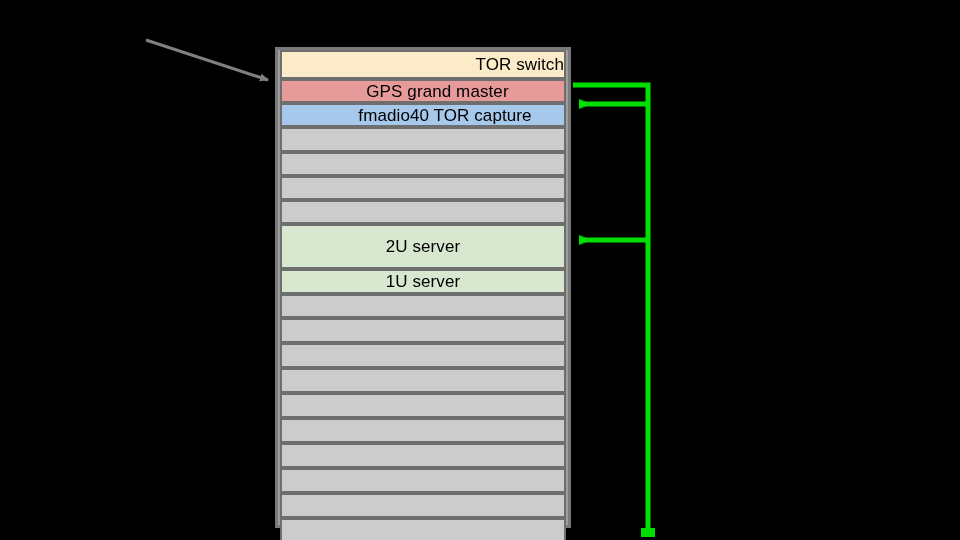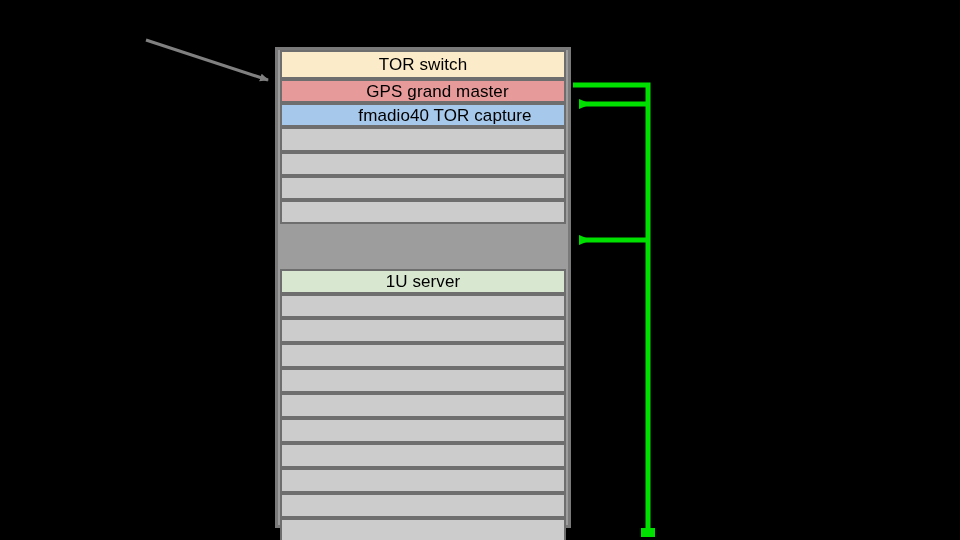"TOR switch" .u-cream { justify-content: none -> flex-end }
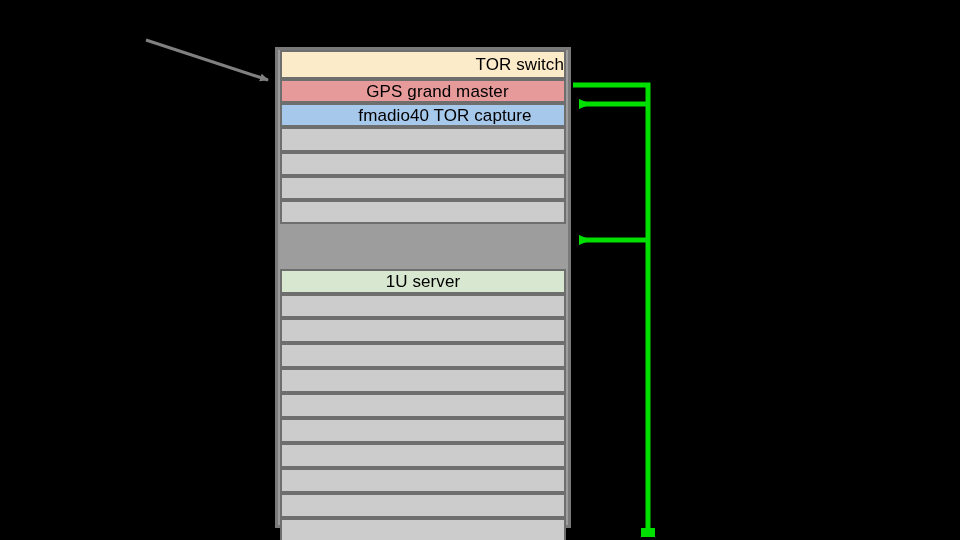"2U server" div.rack-unit { html: none -> <div> <span>2U server</span> </div> }
